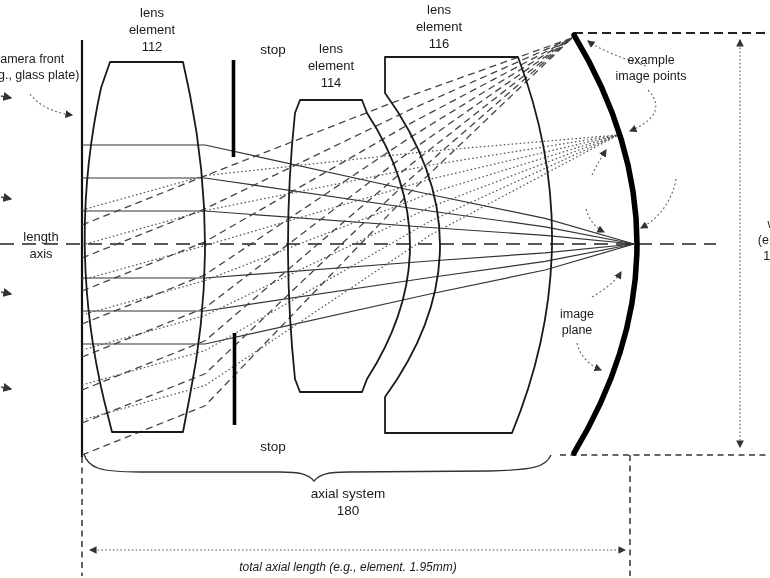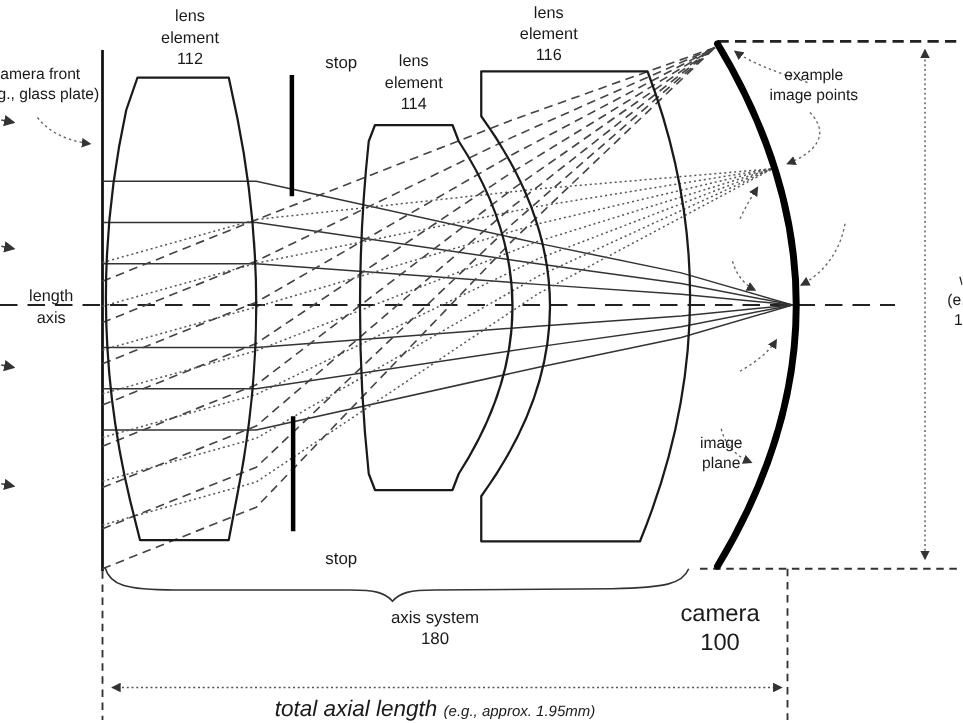"image" div.lbl { margin-top: 40px -> none }
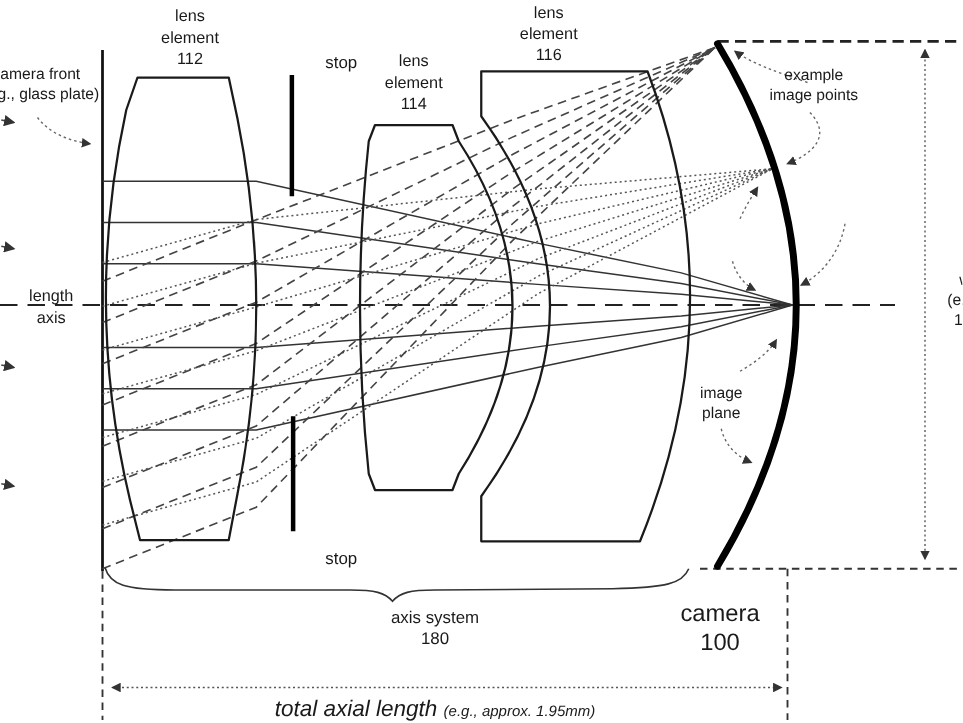"axis system" div { text: axis -> axial }
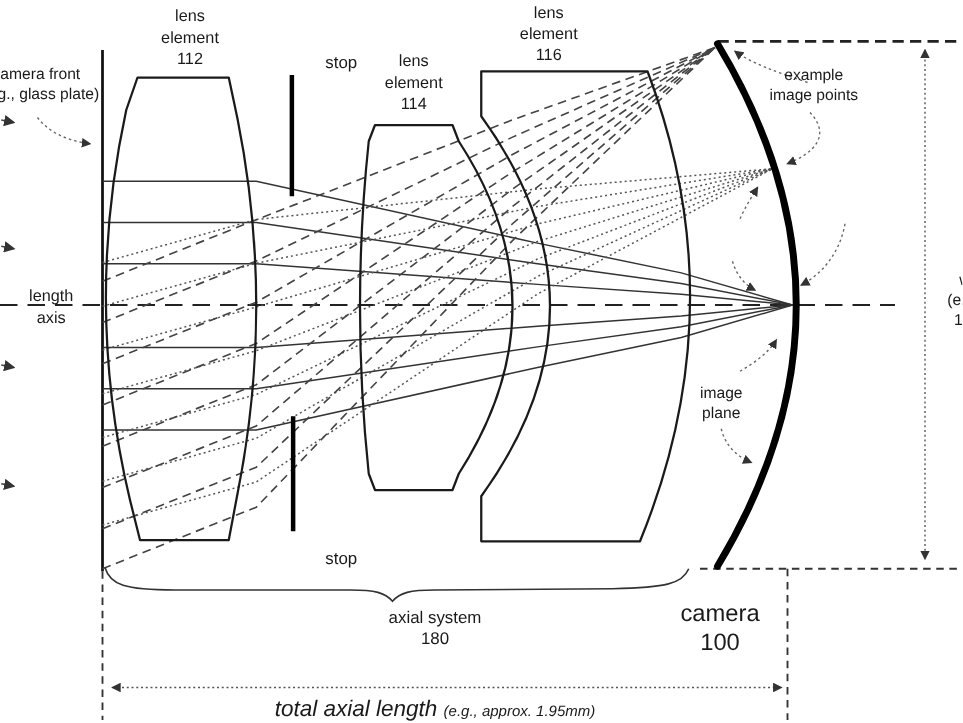"camera" div.lbl { html: <div> <div>camera</div> <div>100</div> </div> -> none }
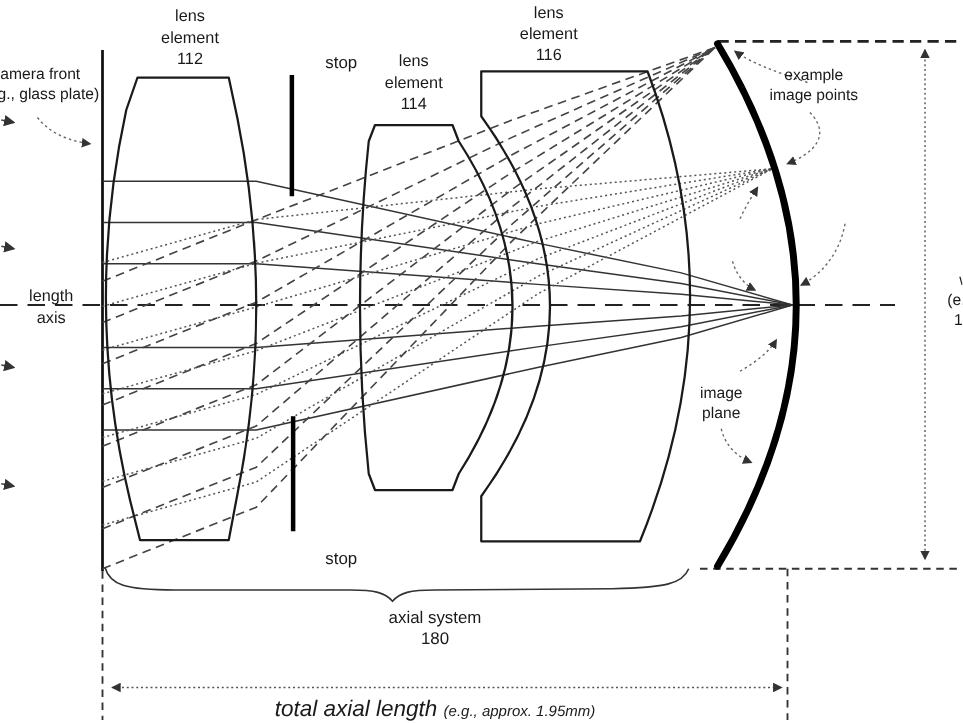"total axial length" .dim-text .main { font-size: 18px -> 12px }
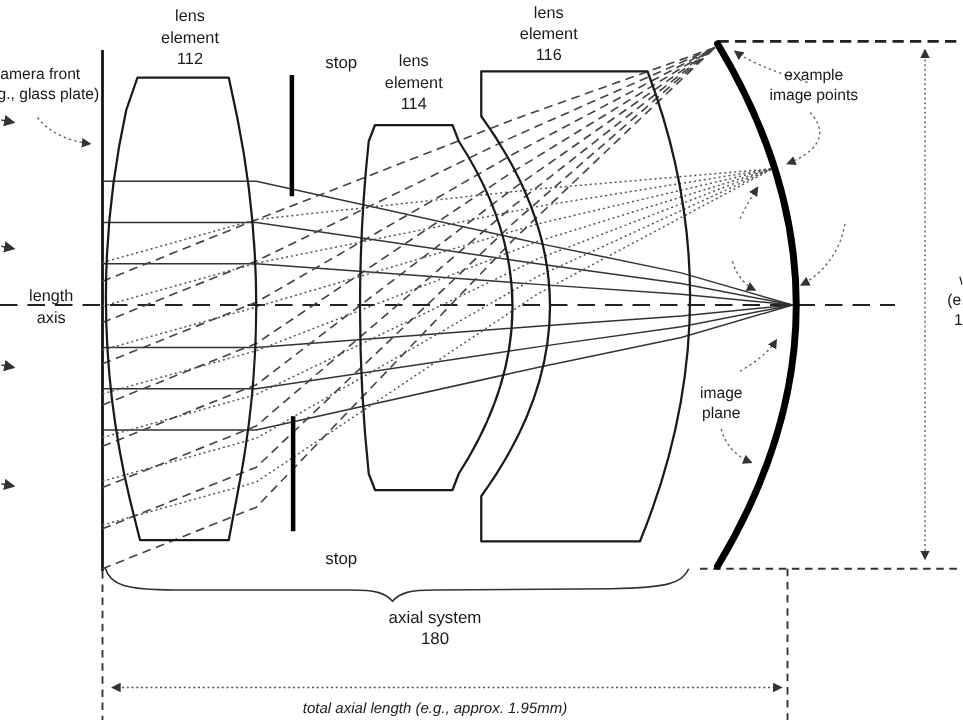"(e.g., approx. 1.95mm)" span.detail { text: approx -> element }
